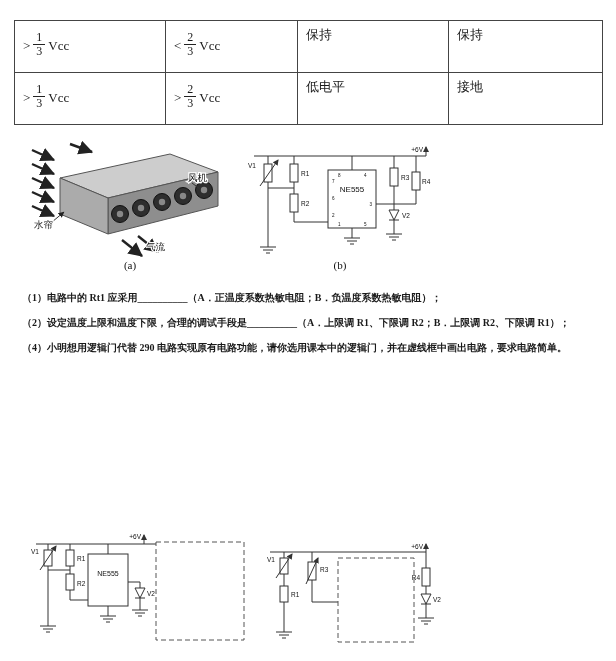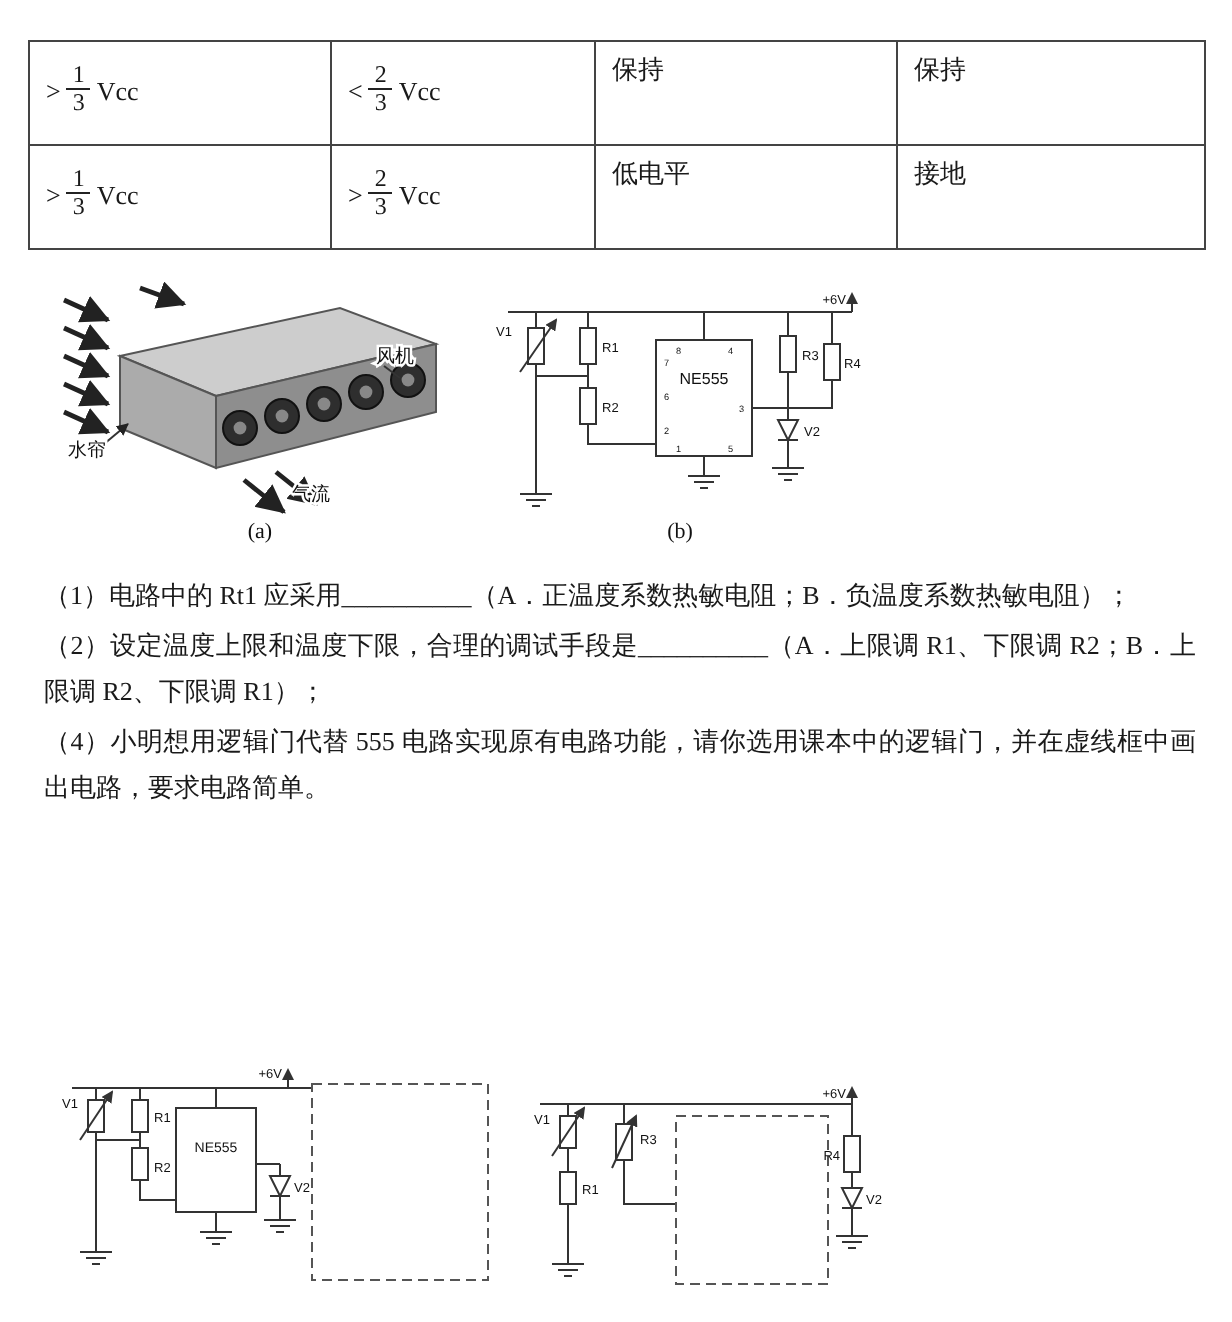"（1）电路中的 Rt1" .questions { font-size: 13px -> 10px; font-weight: none -> bold }
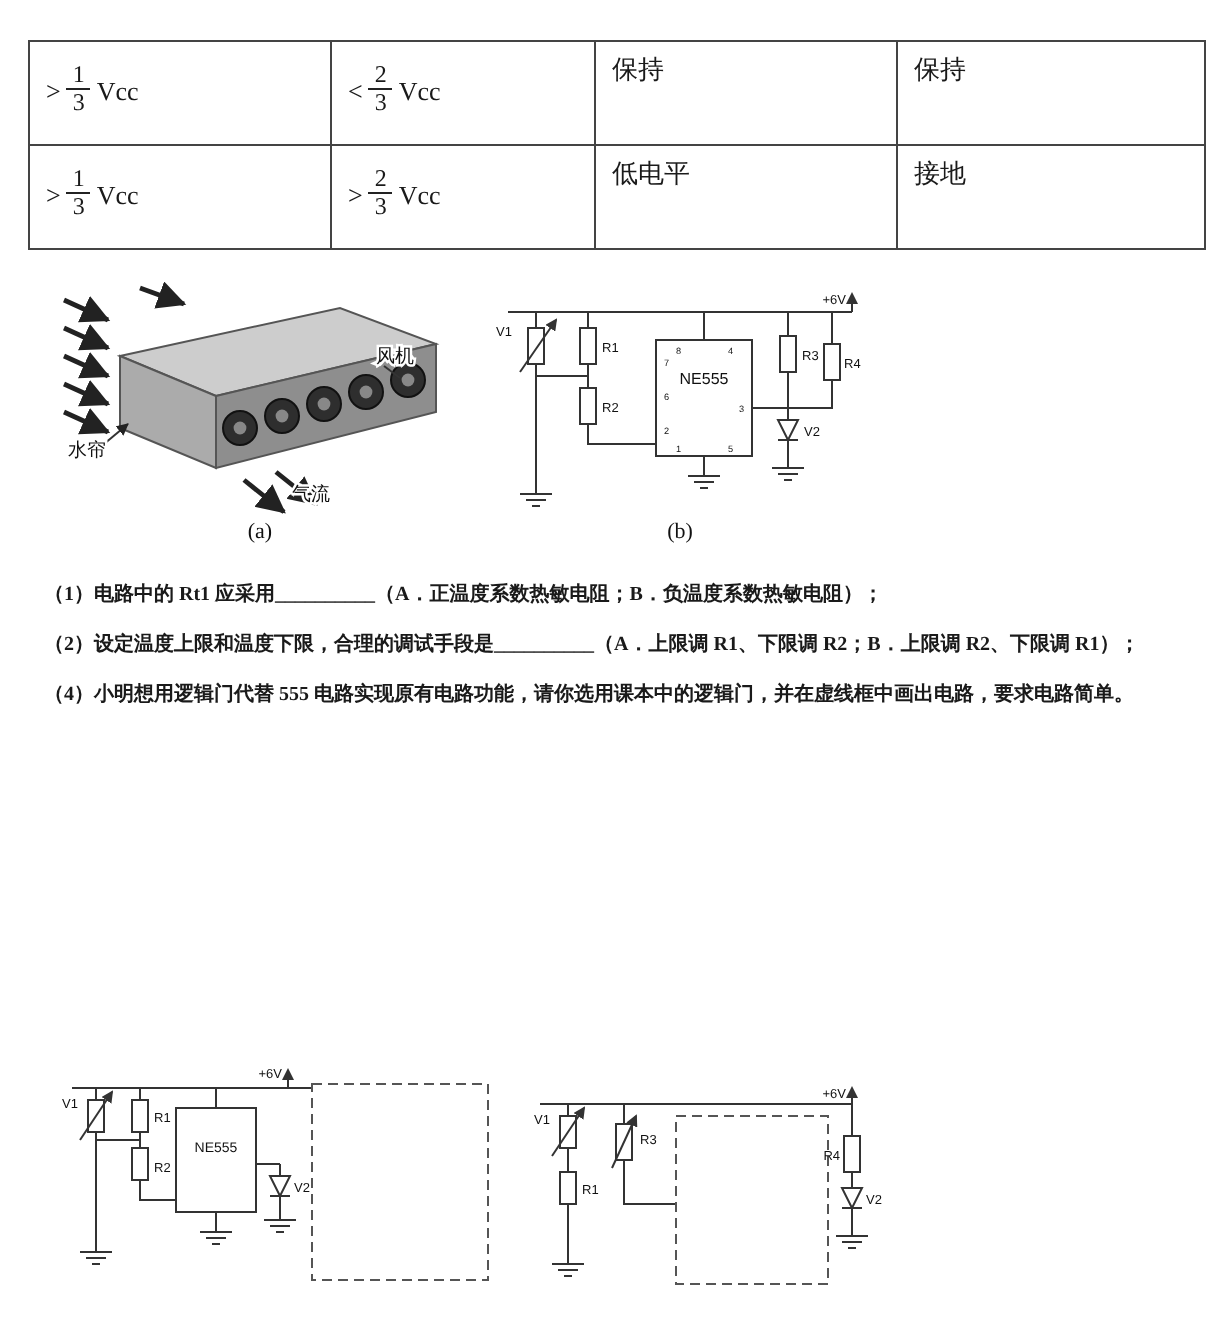"（4）小明想用逻辑门代替 555" p { text: 555 -> 290 }
